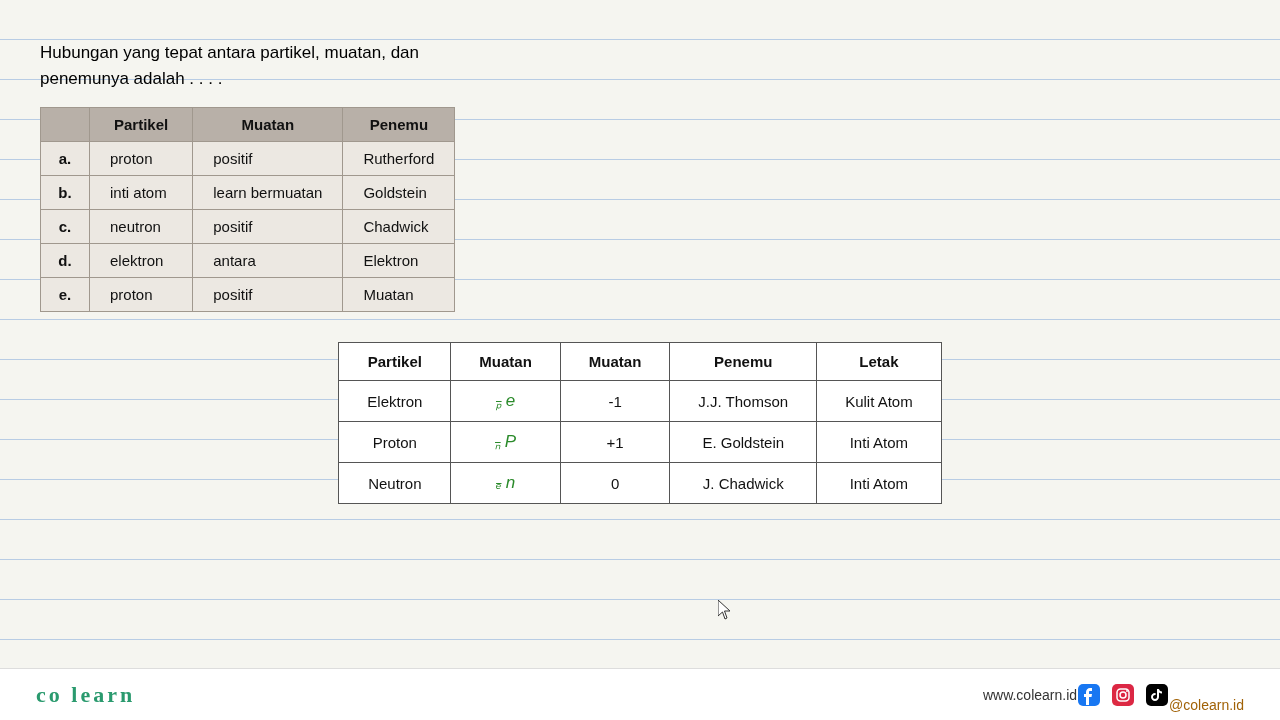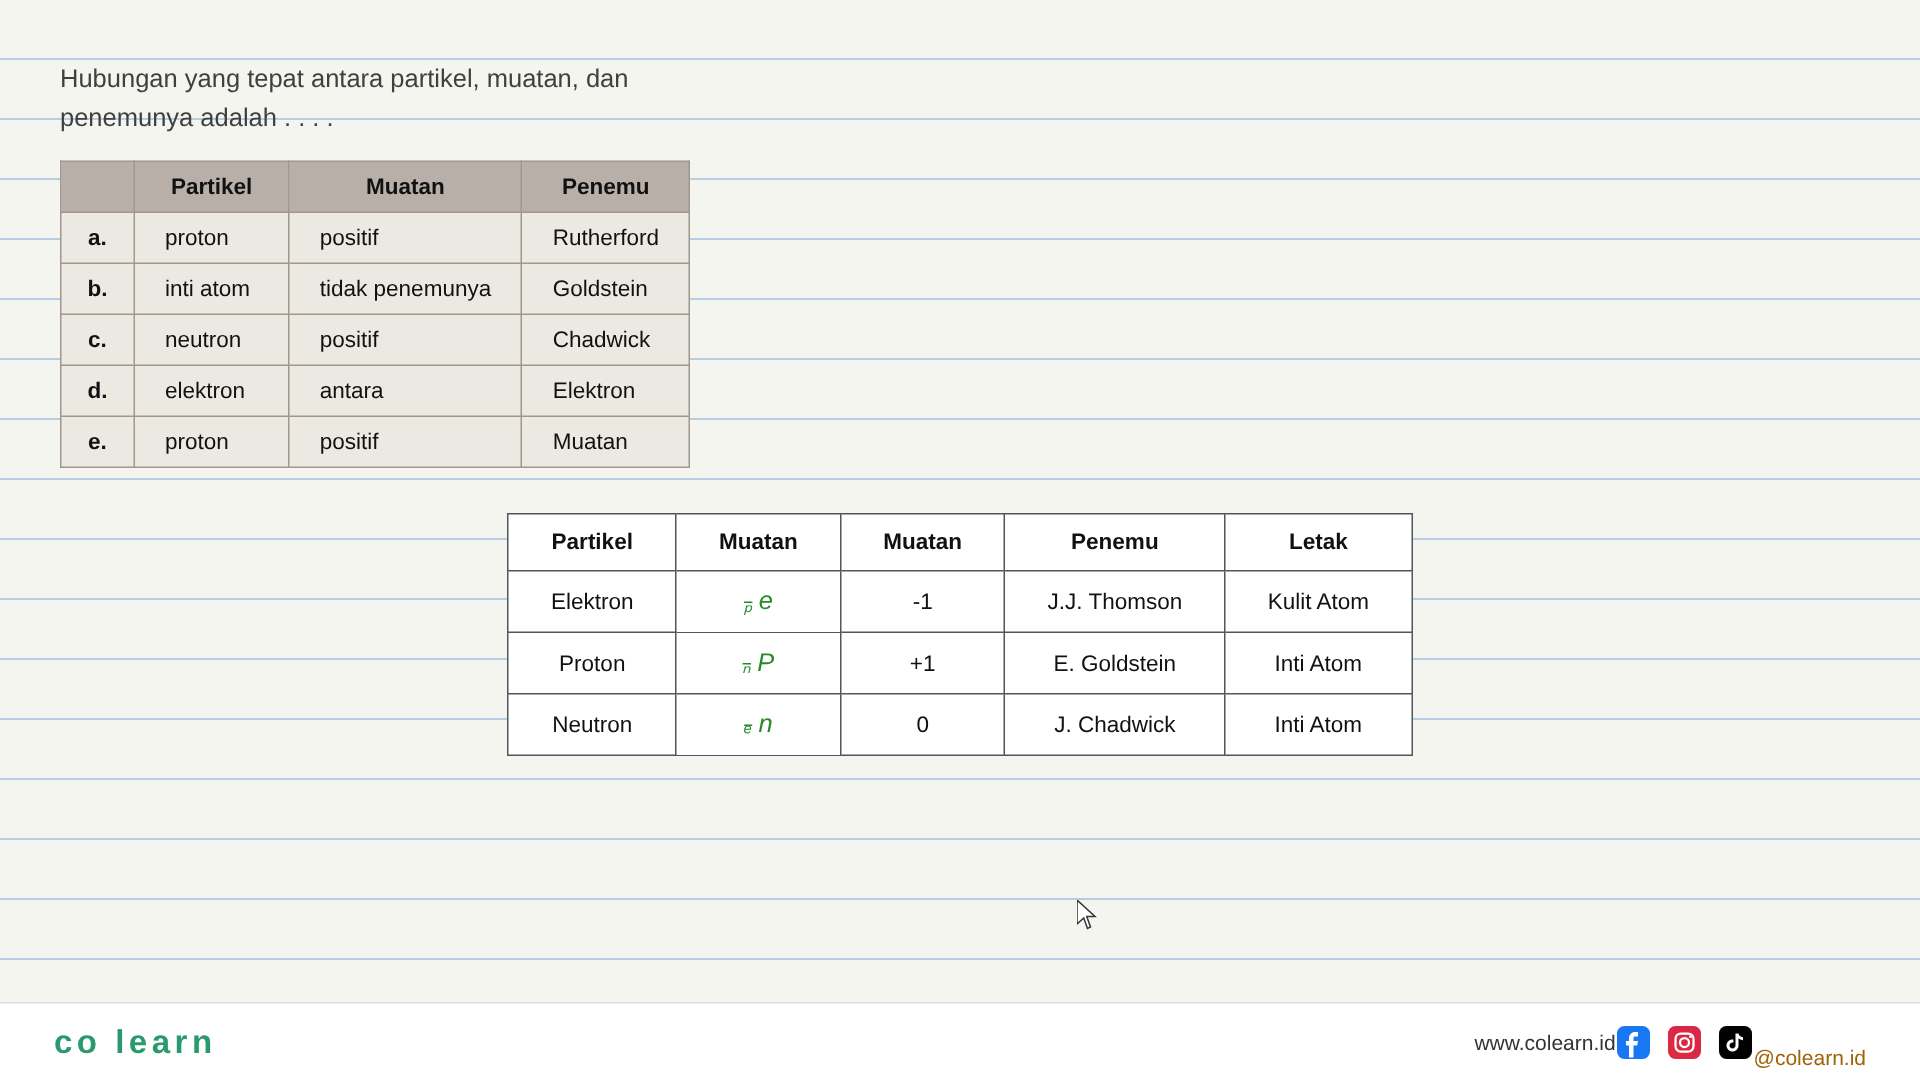"Hubungan yang tepat antara partikel," .question-text { color: #404040 -> #000000 }
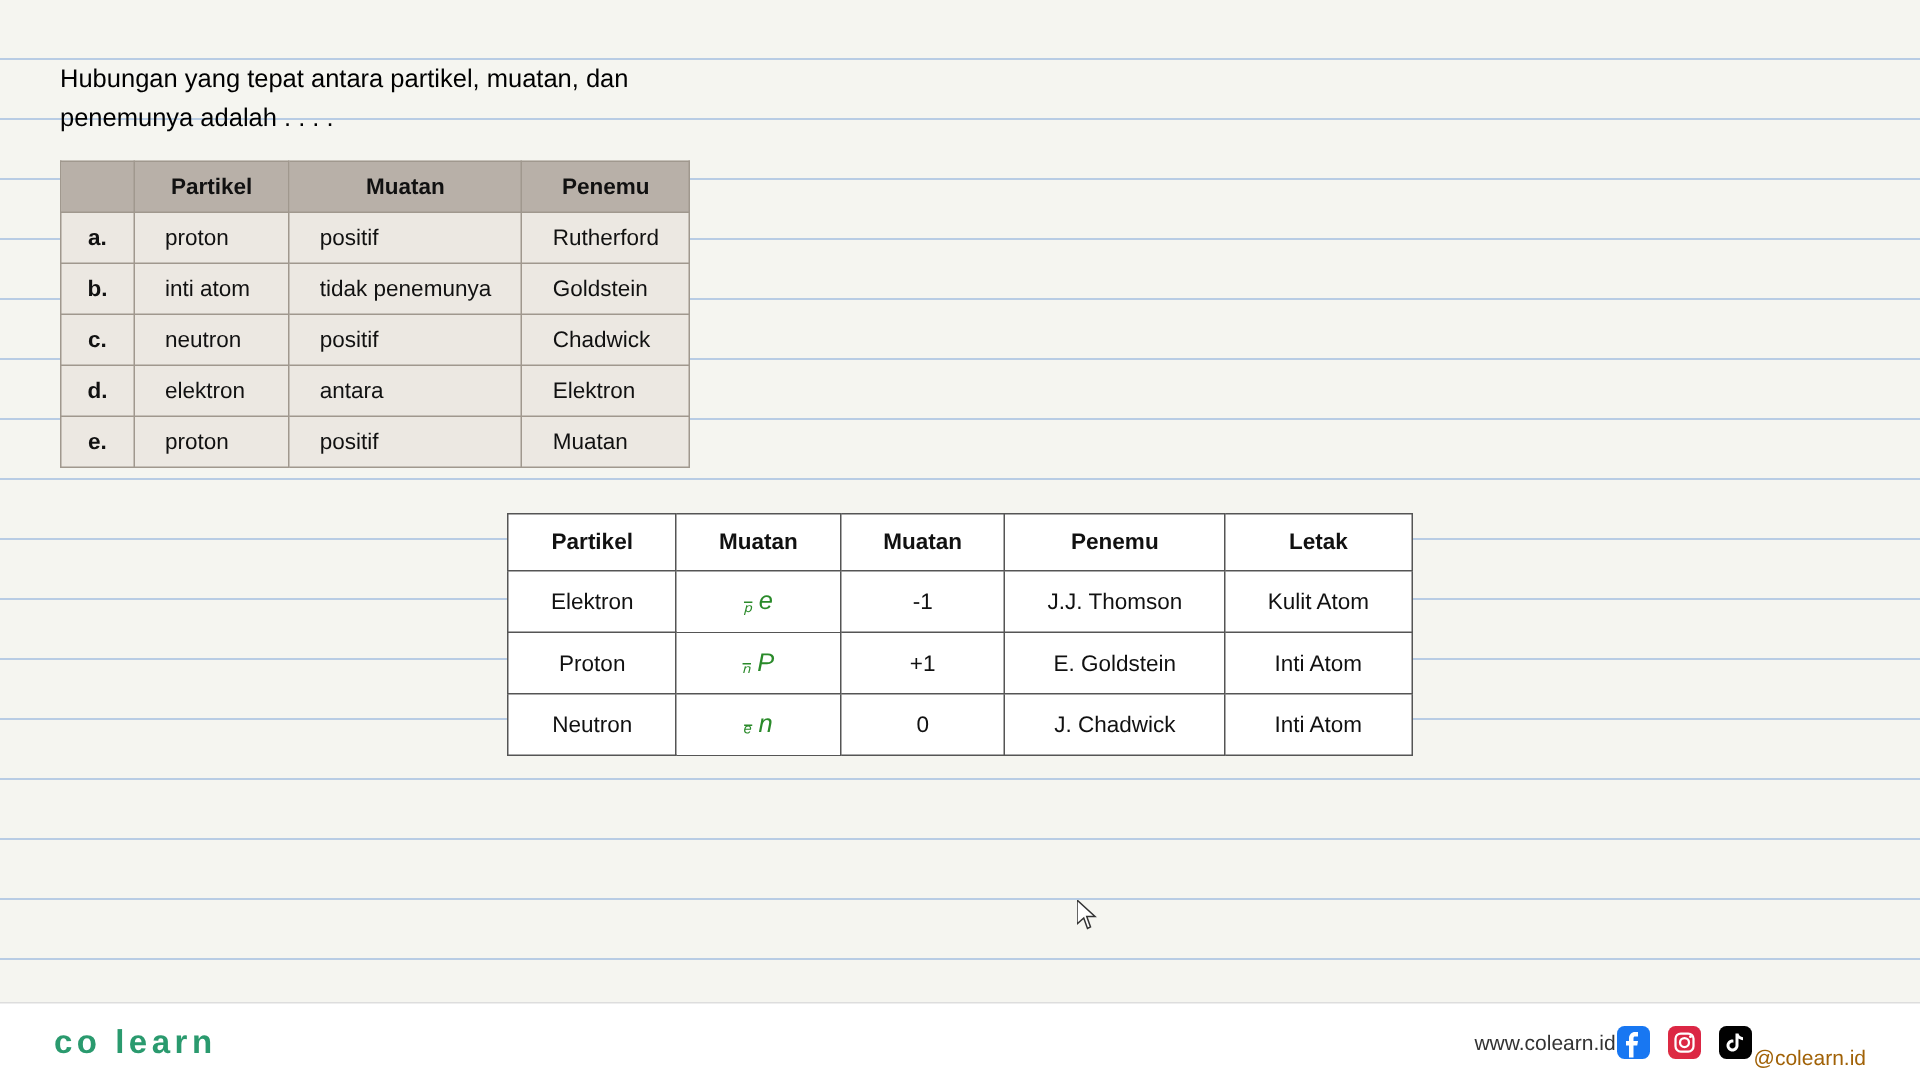"tidak penemunya" td { text: tidak penemunya -> learn bermuatan }
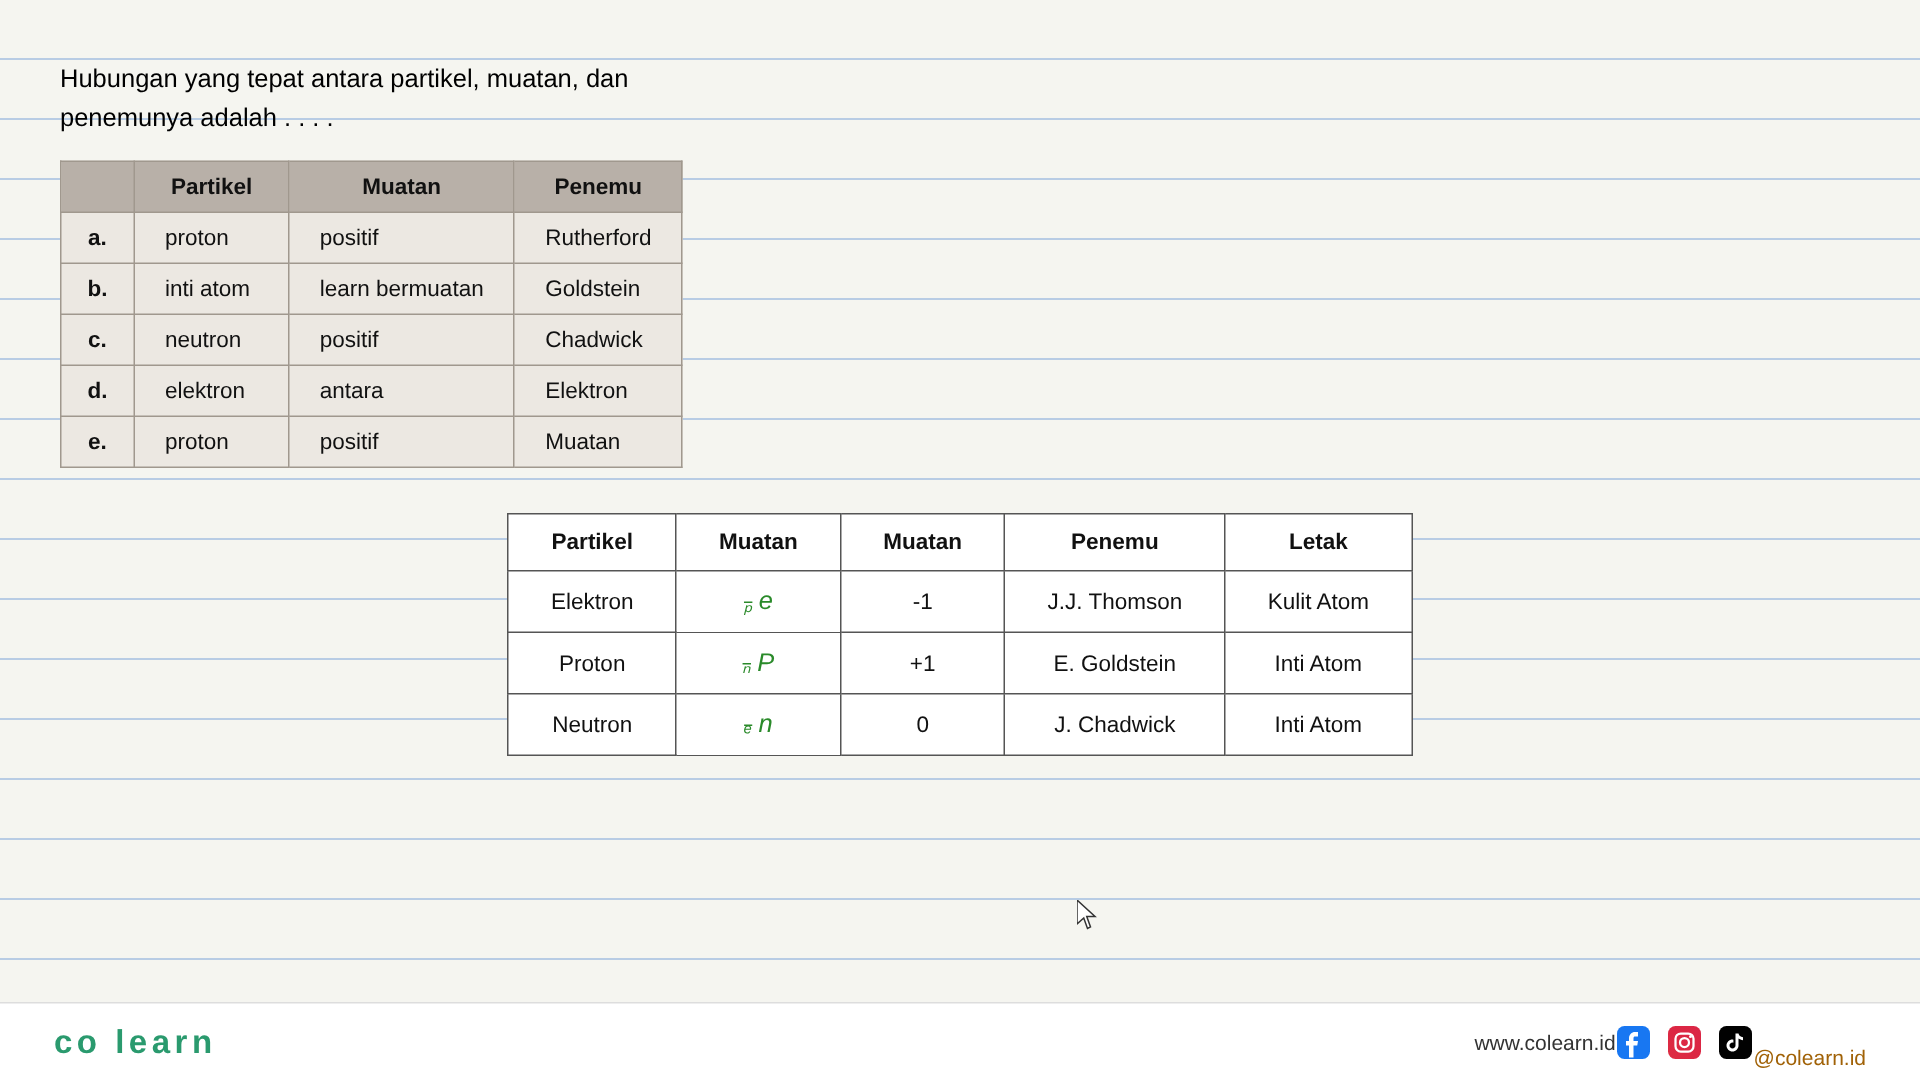"co learn" .footer-logo span { font-family: none -> Liberation Serif, serif }
